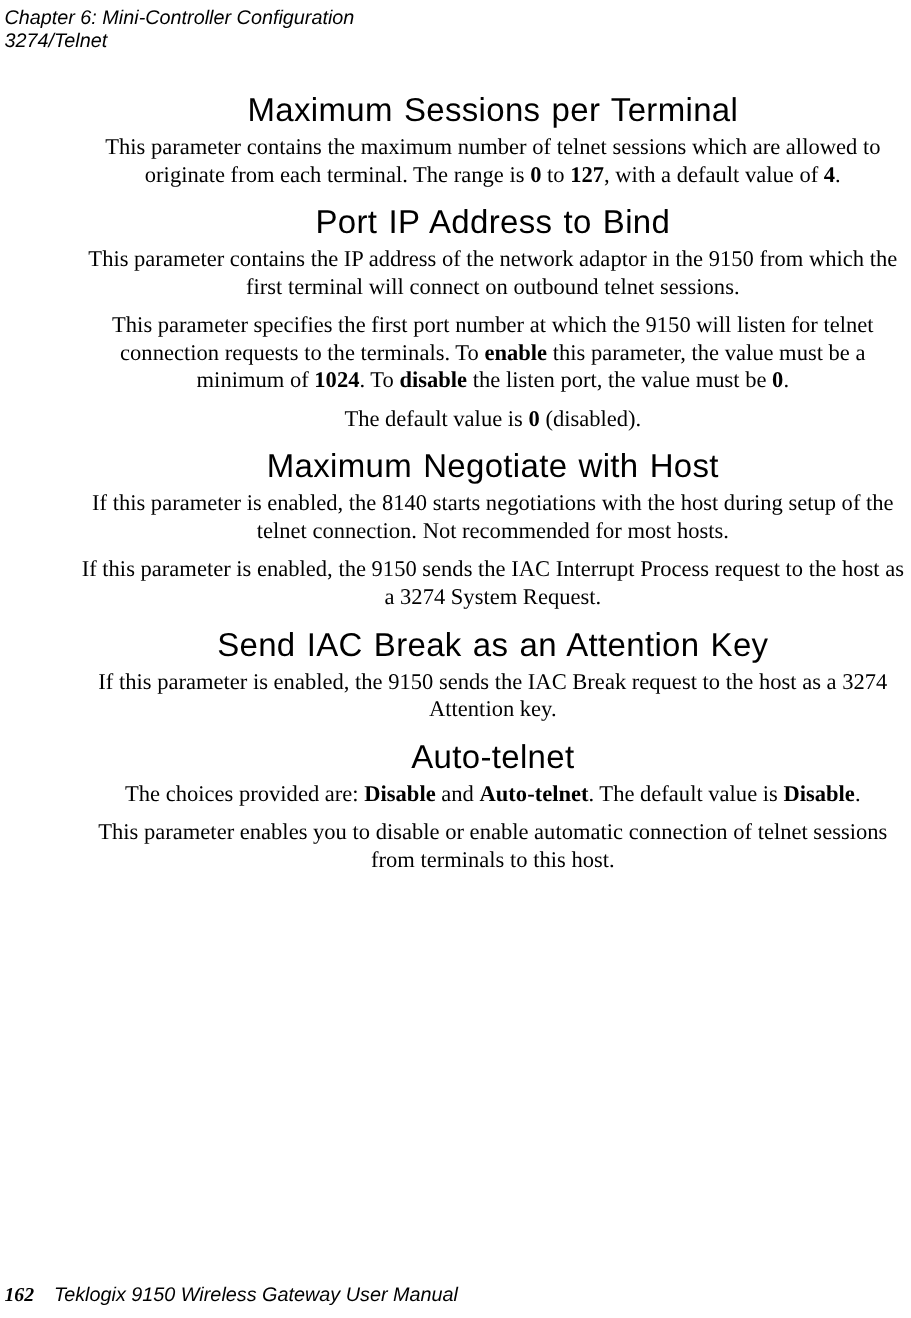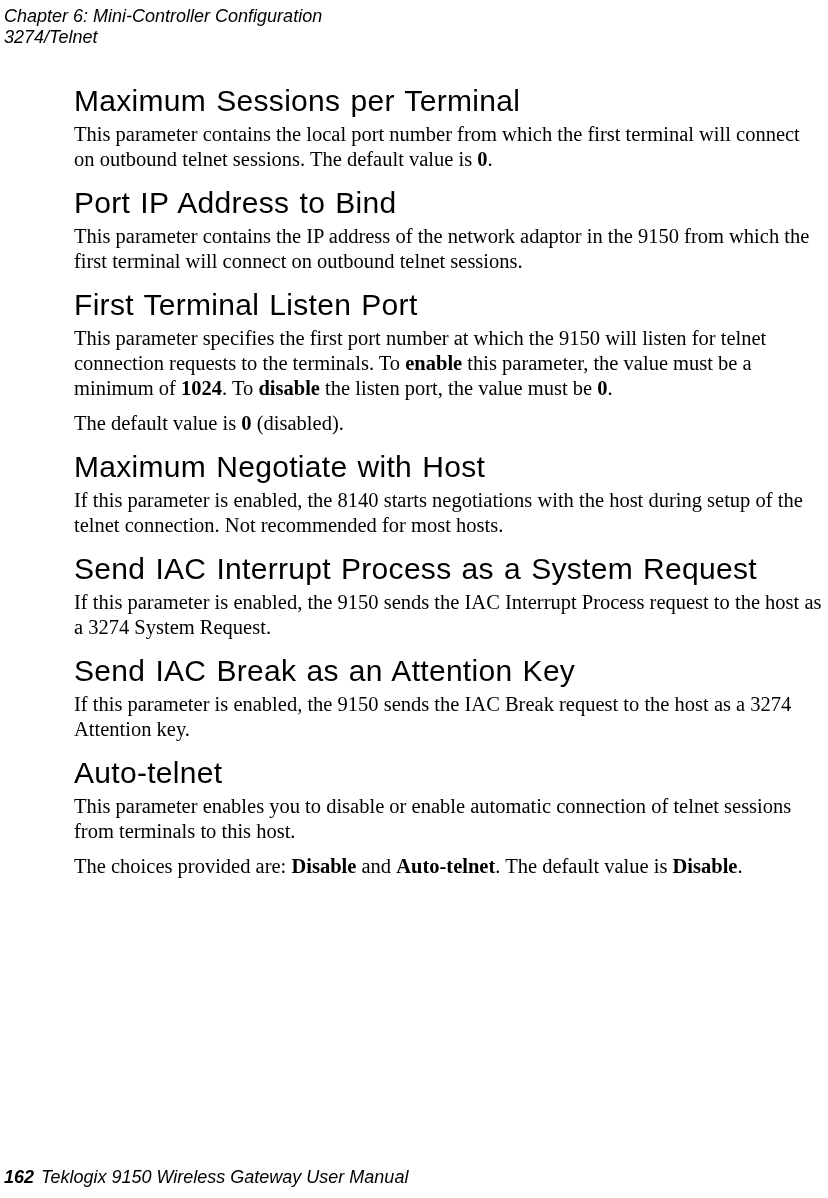"Maximum Sessions per Terminal" .content { text-align: none -> center }
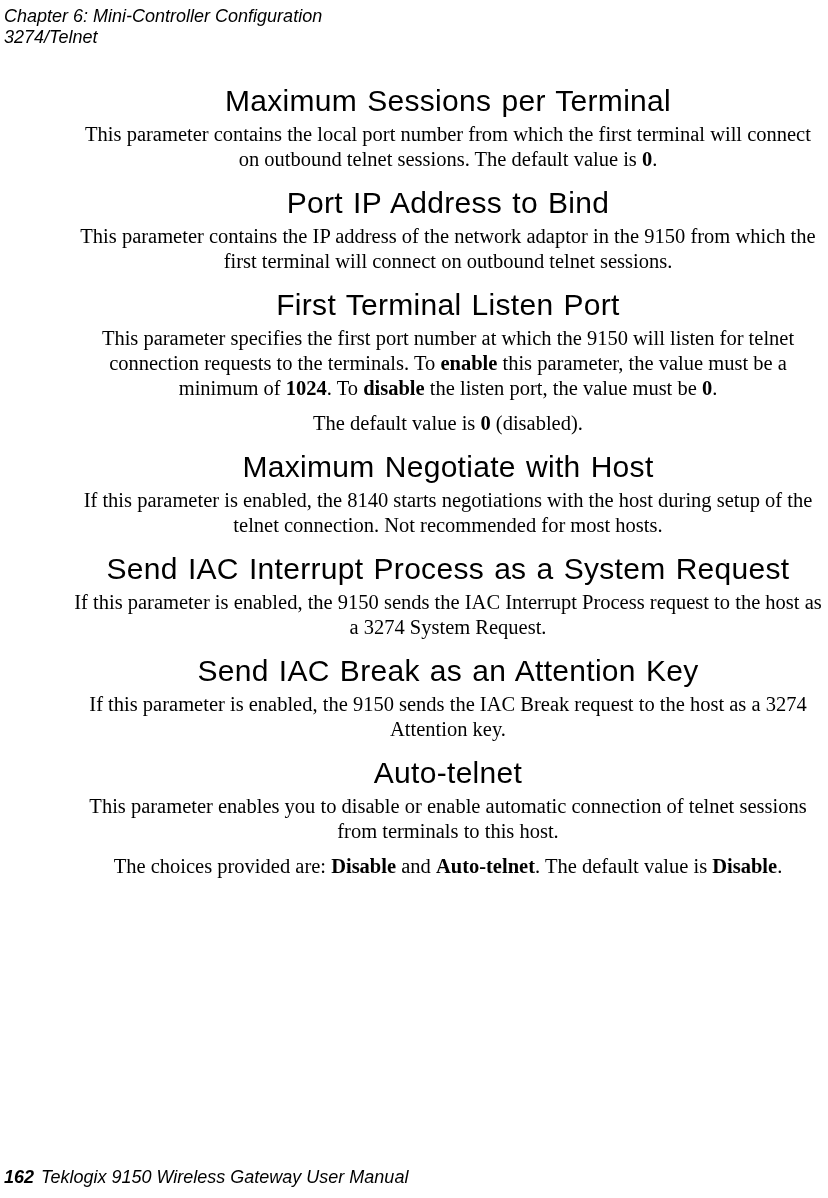"This parameter contains the maximum" p.body { html: none -> <p> <span>This parameter contains the maximum number of telnet sessions which are allowed to originate from each terminal. The range is </span><b>0</b><span> to </span><b>127</b><span>, with a default value of </span><b>4</b><span>.</span> </p> }
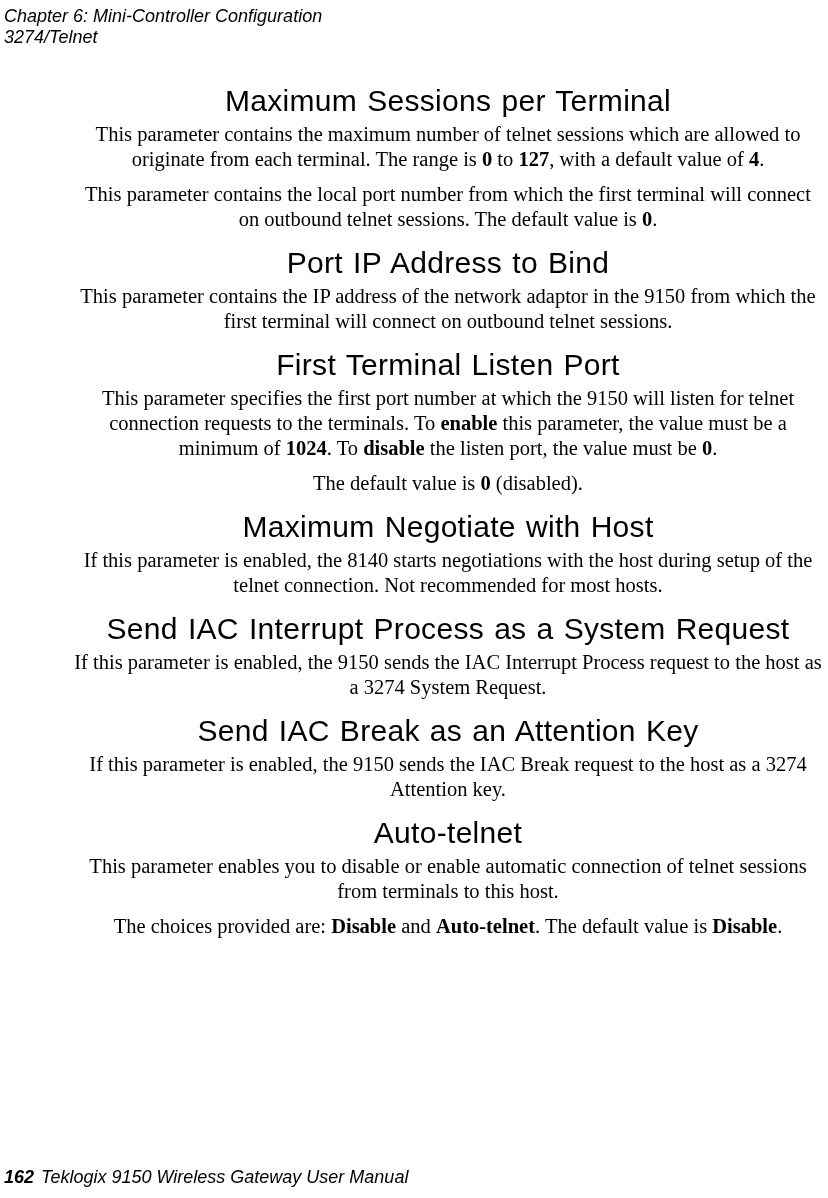"This parameter contains the local" p.body { html: <p> <span>This parameter contains the local port number from which the first terminal will connect on outbound telnet sessions. The default value is </span><b>0</b><span>.</span> </p> -> none }
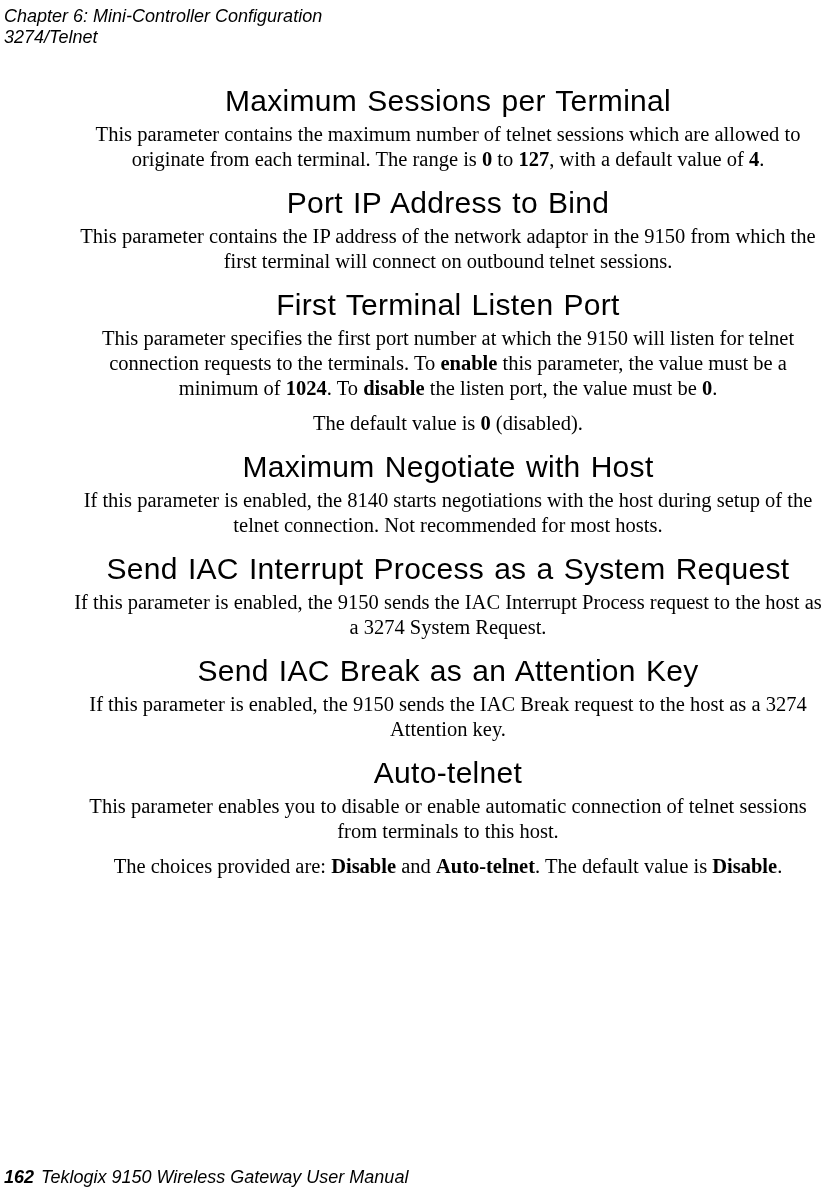"First Terminal Listen Port" h2.section-heading { html: <h2>First Terminal Listen Port</h2> -> none }
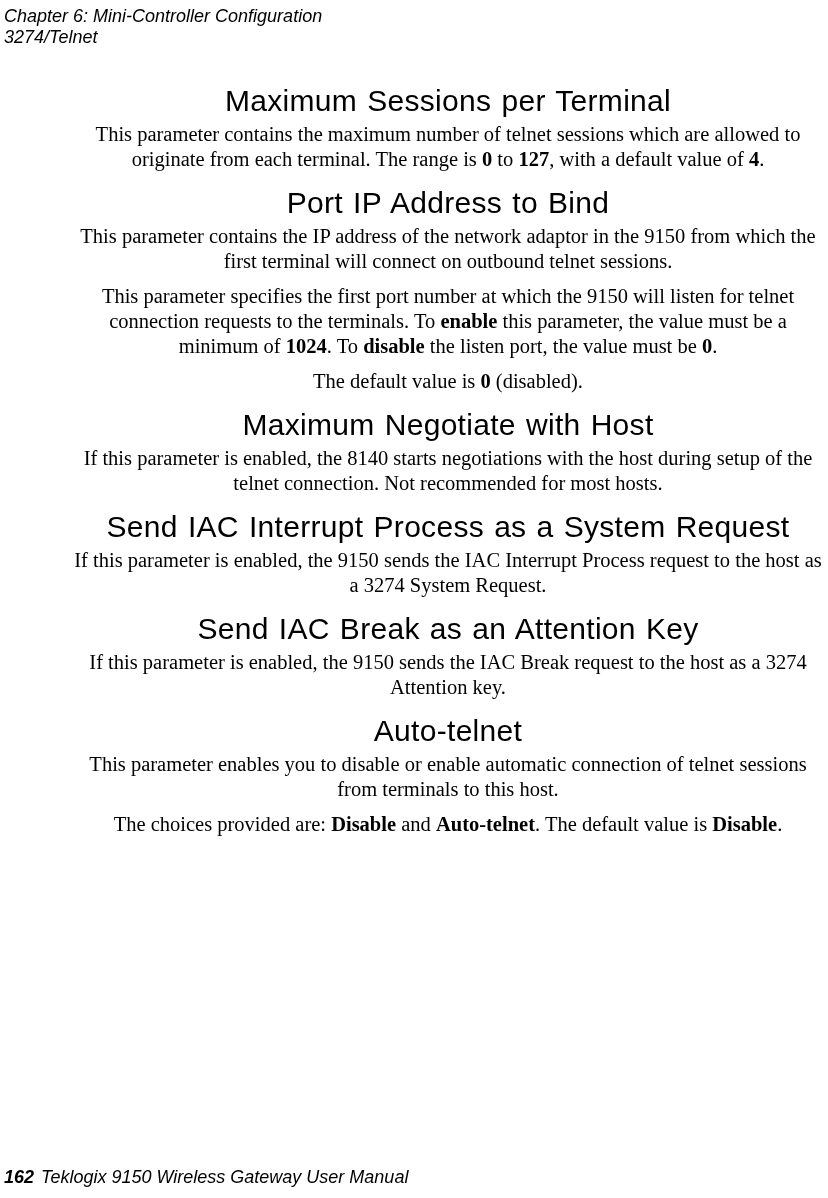"Send IAC Interrupt Process as" h2.section-heading { html: <h2>Send IAC Interrupt Process as a System Request</h2> -> none }
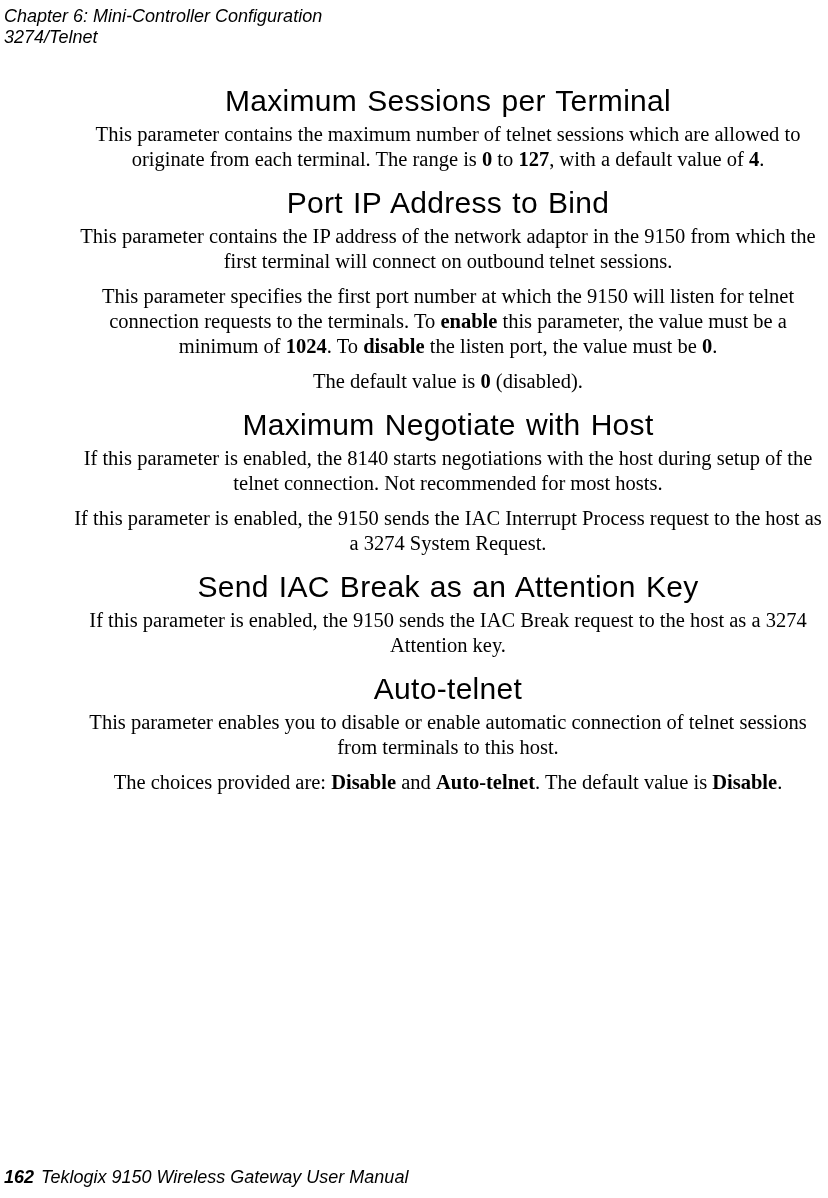"This parameter enables you to" p.body { order: before "The choices provided are: Disable" -> after "The choices provided are: Disable" }
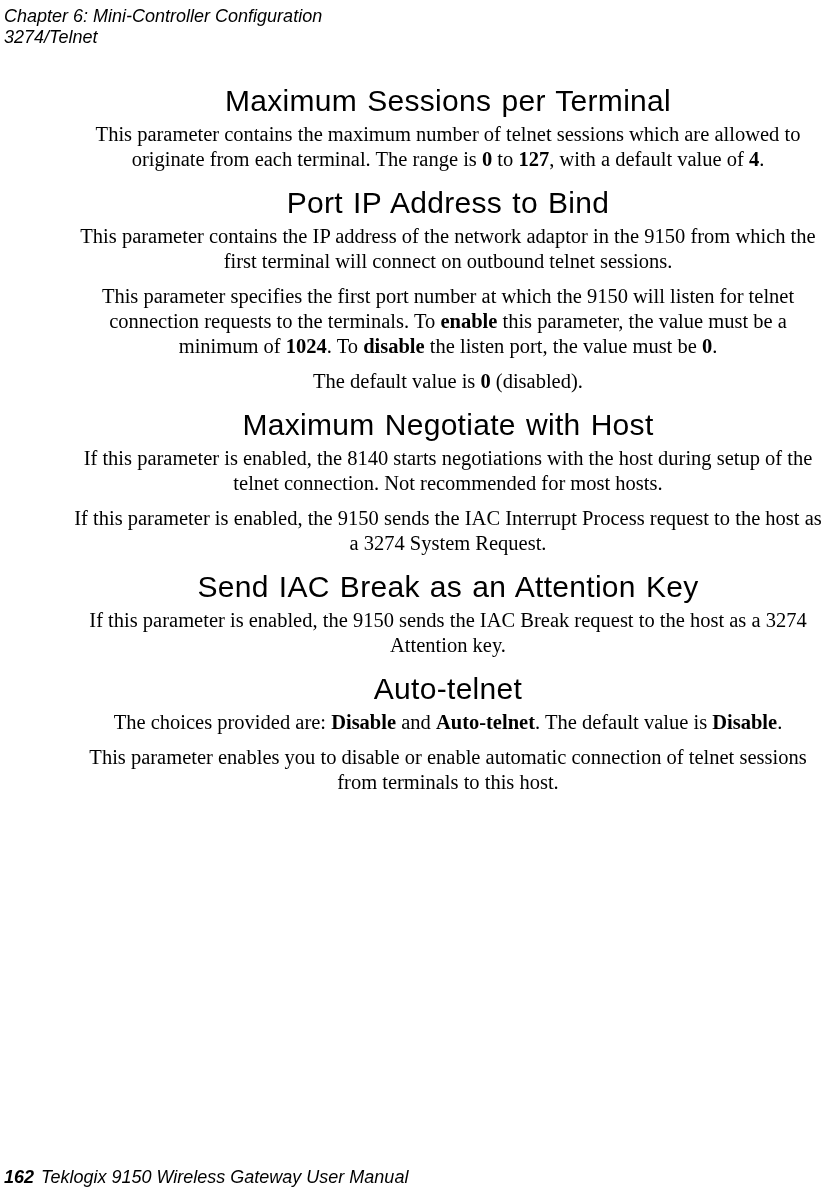"162" .footer .pgnum { font-family: none -> Liberation Serif, serif; margin-right: 7px -> 18px }
